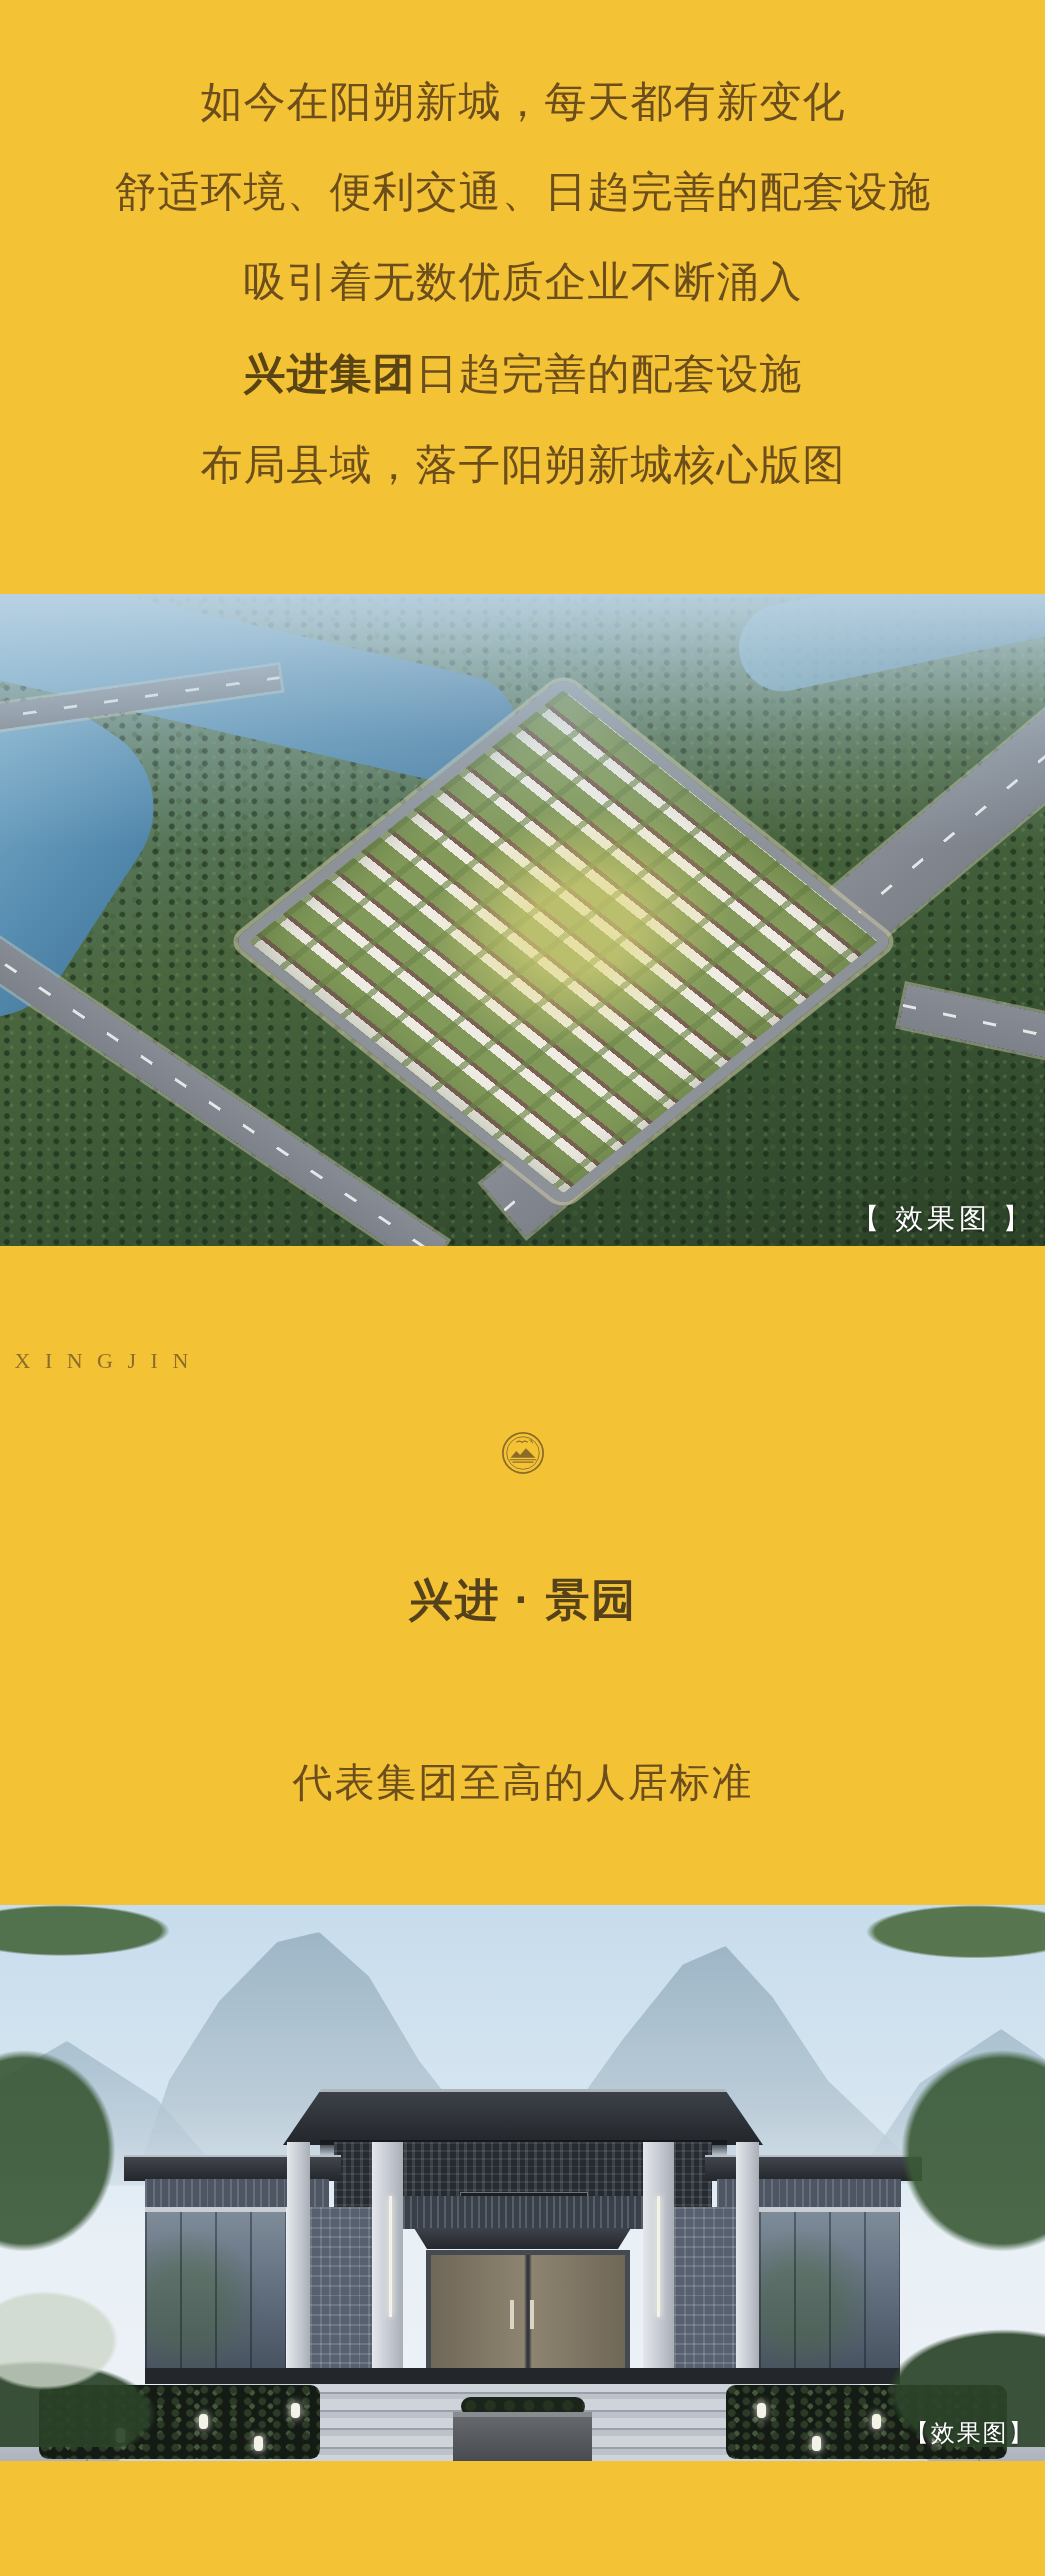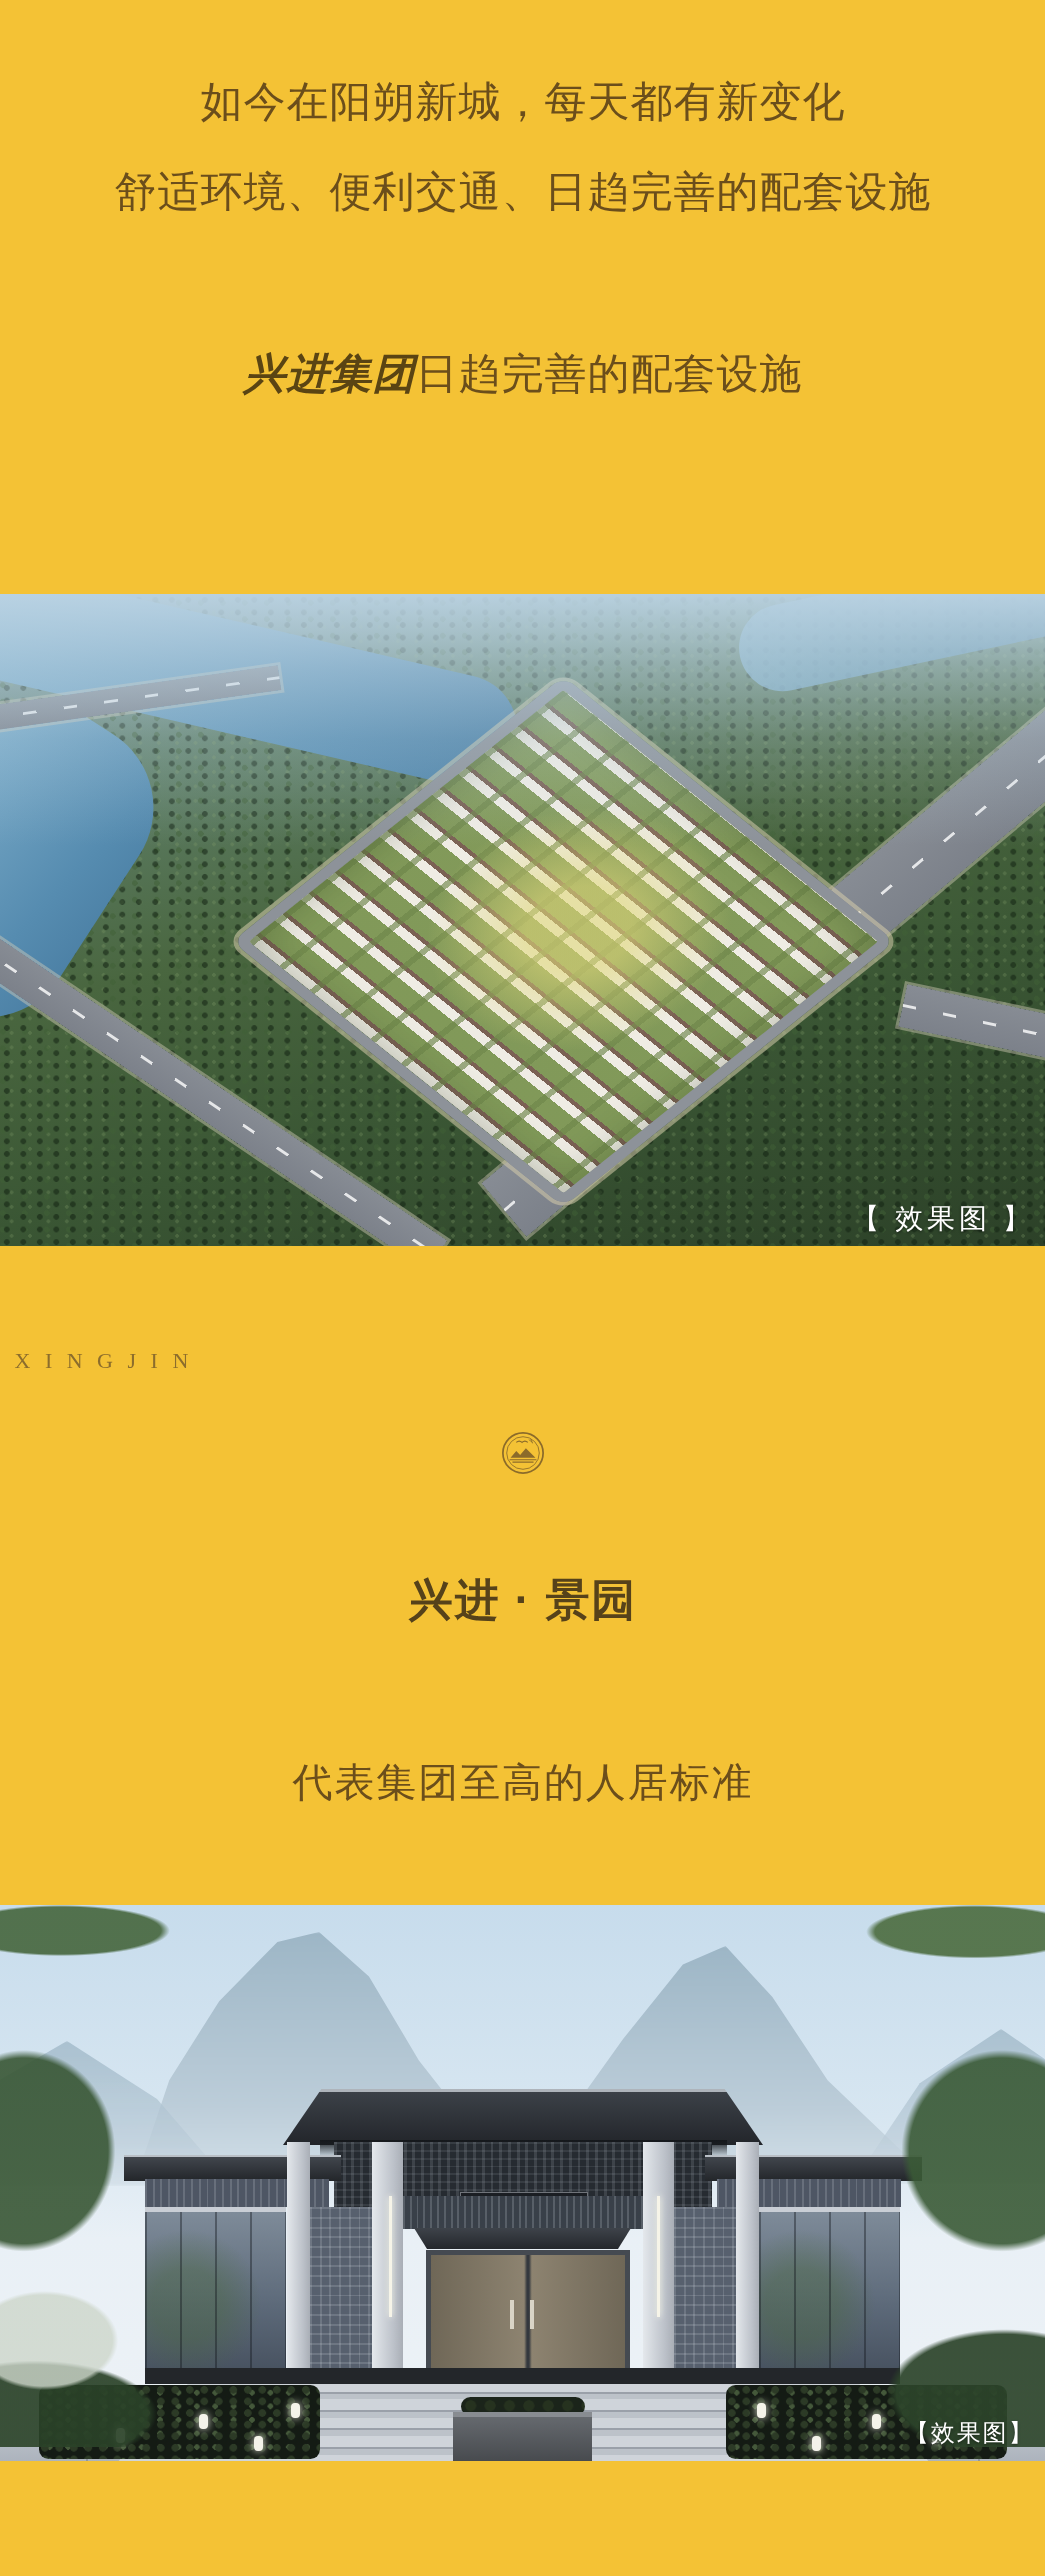"吸引着无数优质企业不断涌入" div.intro-line { html: none -> <div>吸引着无数优质企业不断涌入</div> }
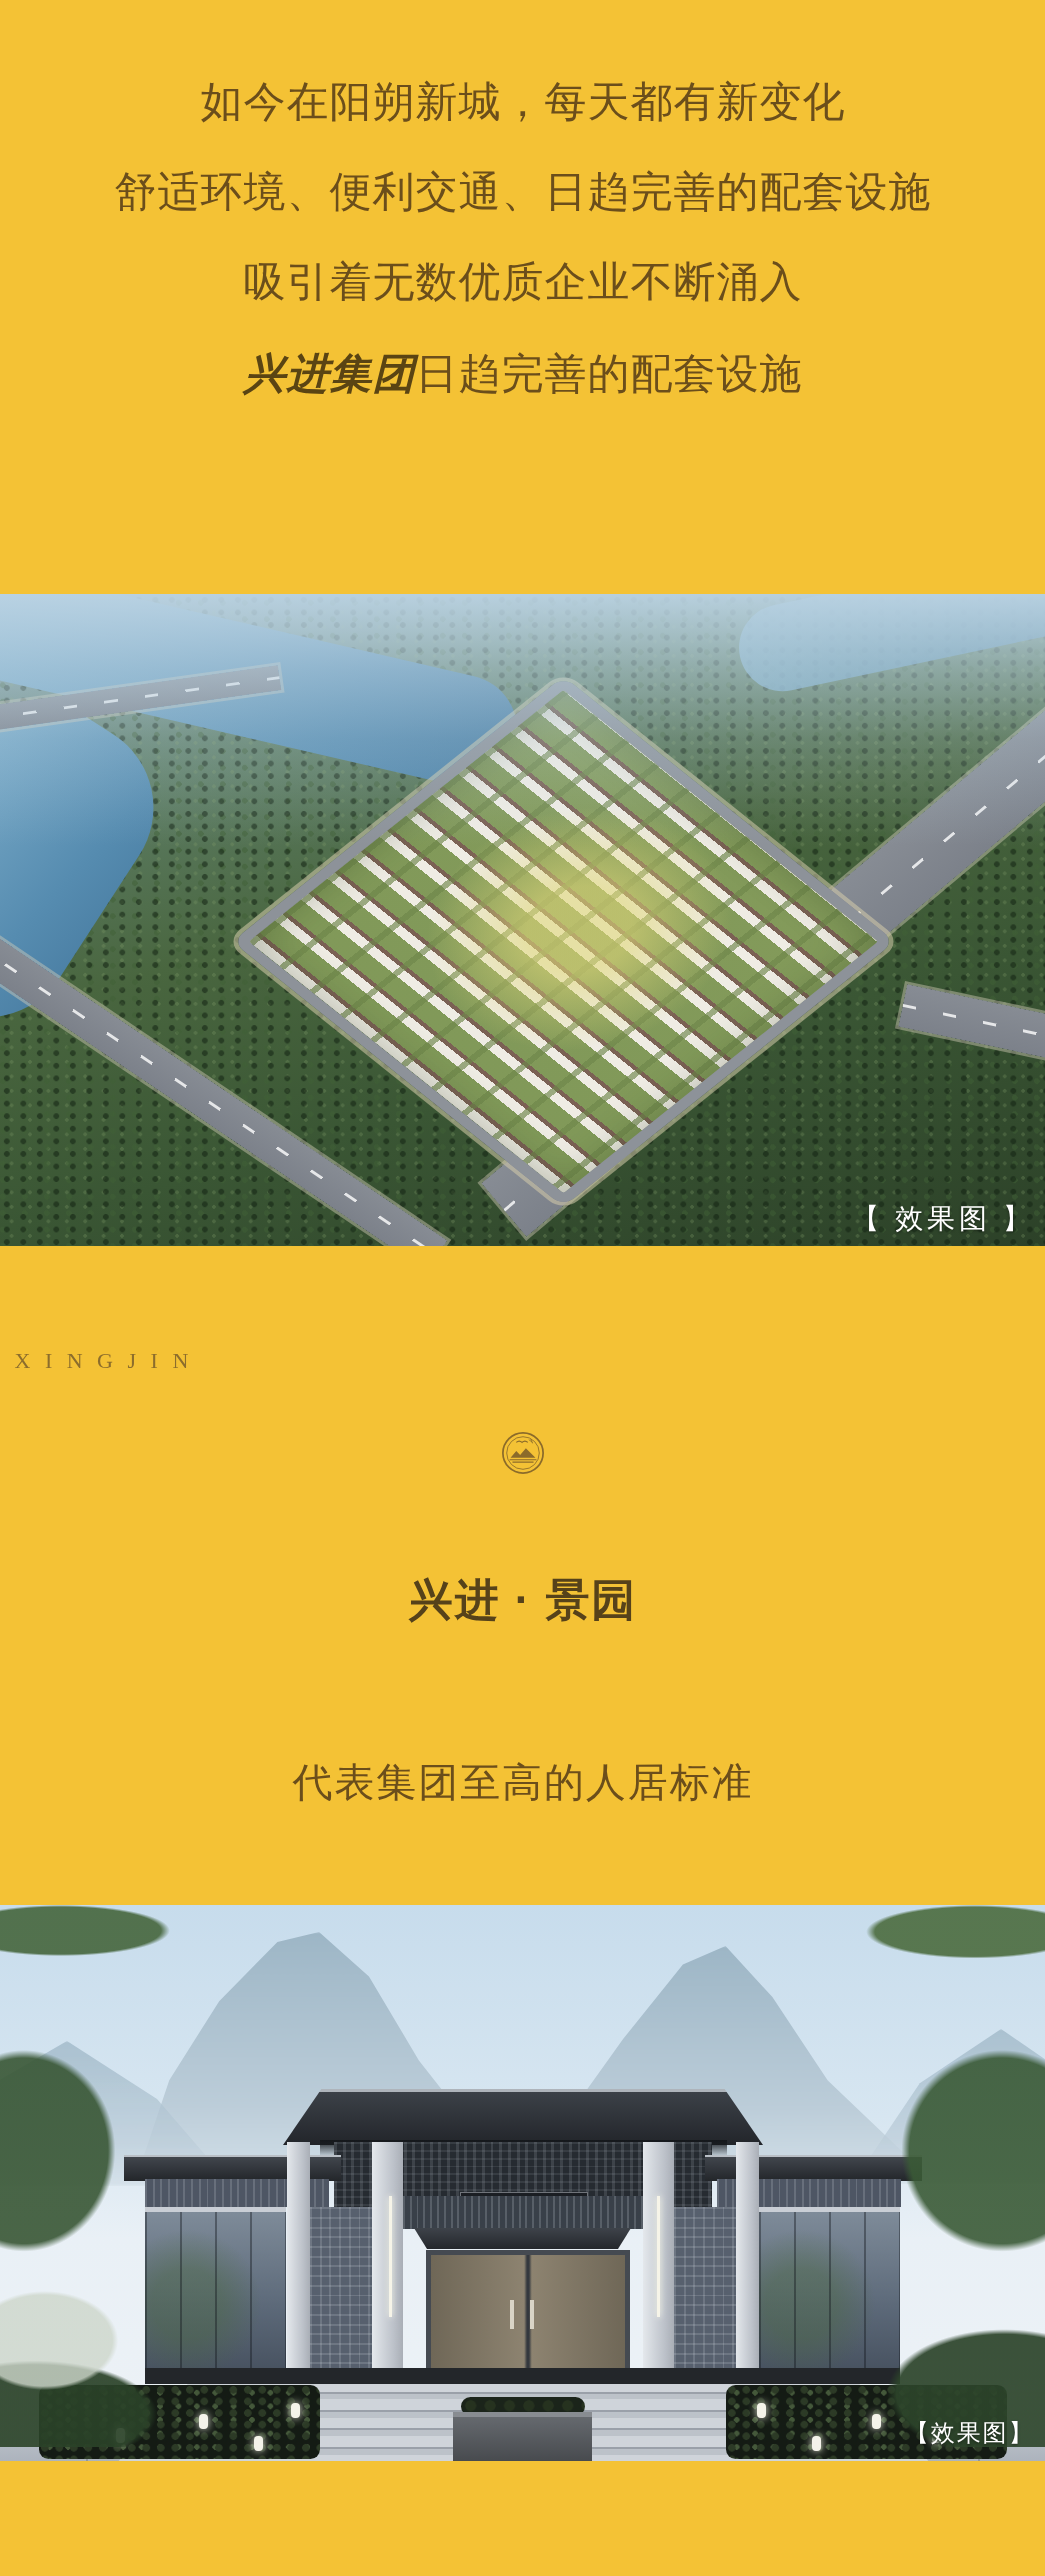"兴进集团" .intro-line b { font-style: italic -> none }
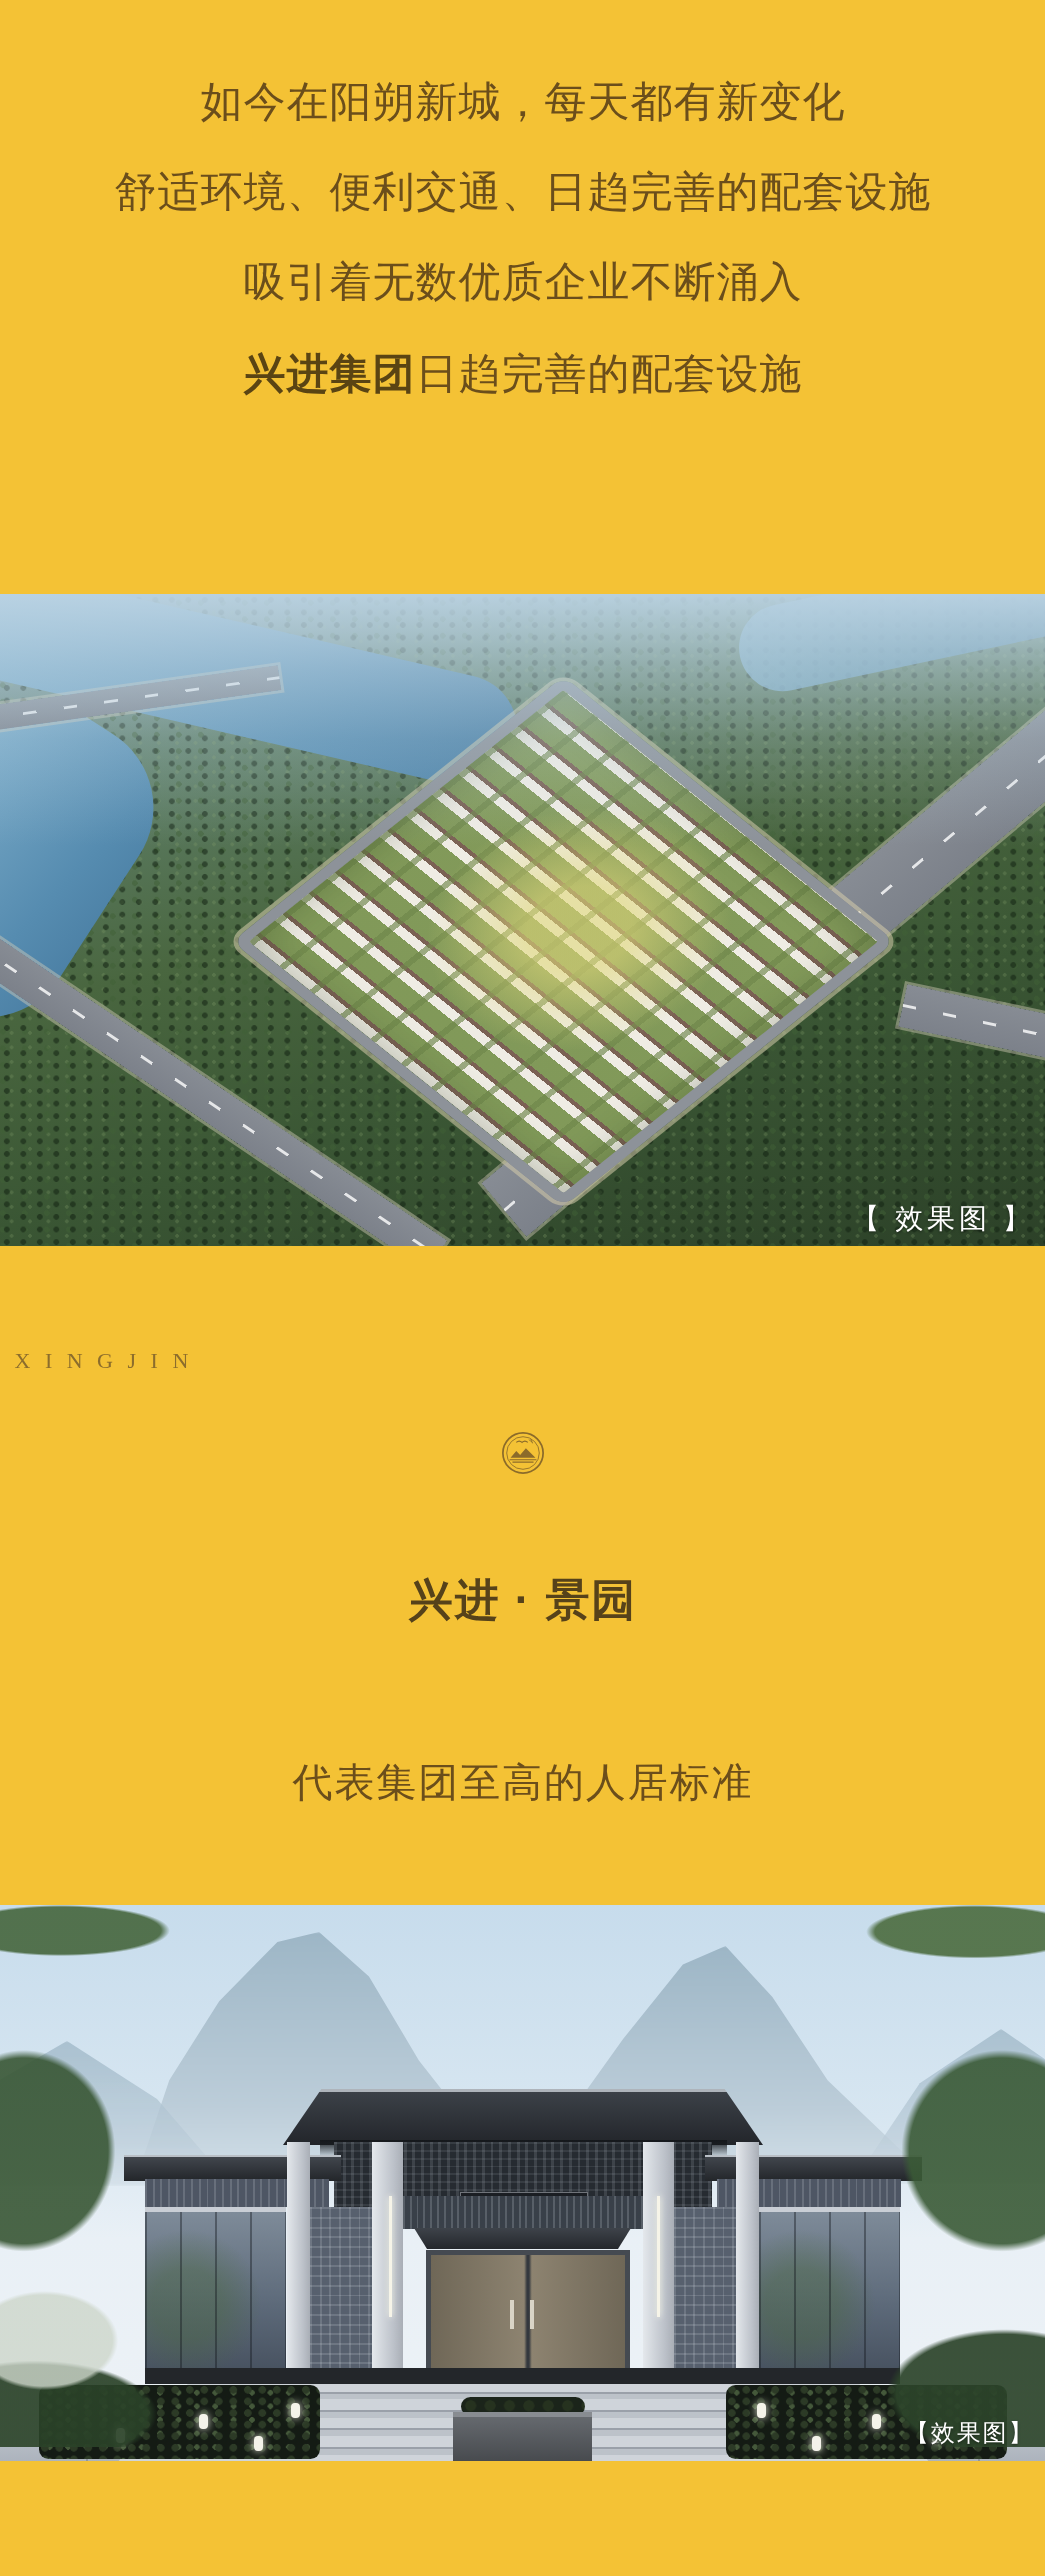"布局县域，落子阳朔新城核心版图" div.intro-line { html: none -> <div>布局县域，落子阳朔新城核心版图</div> }
